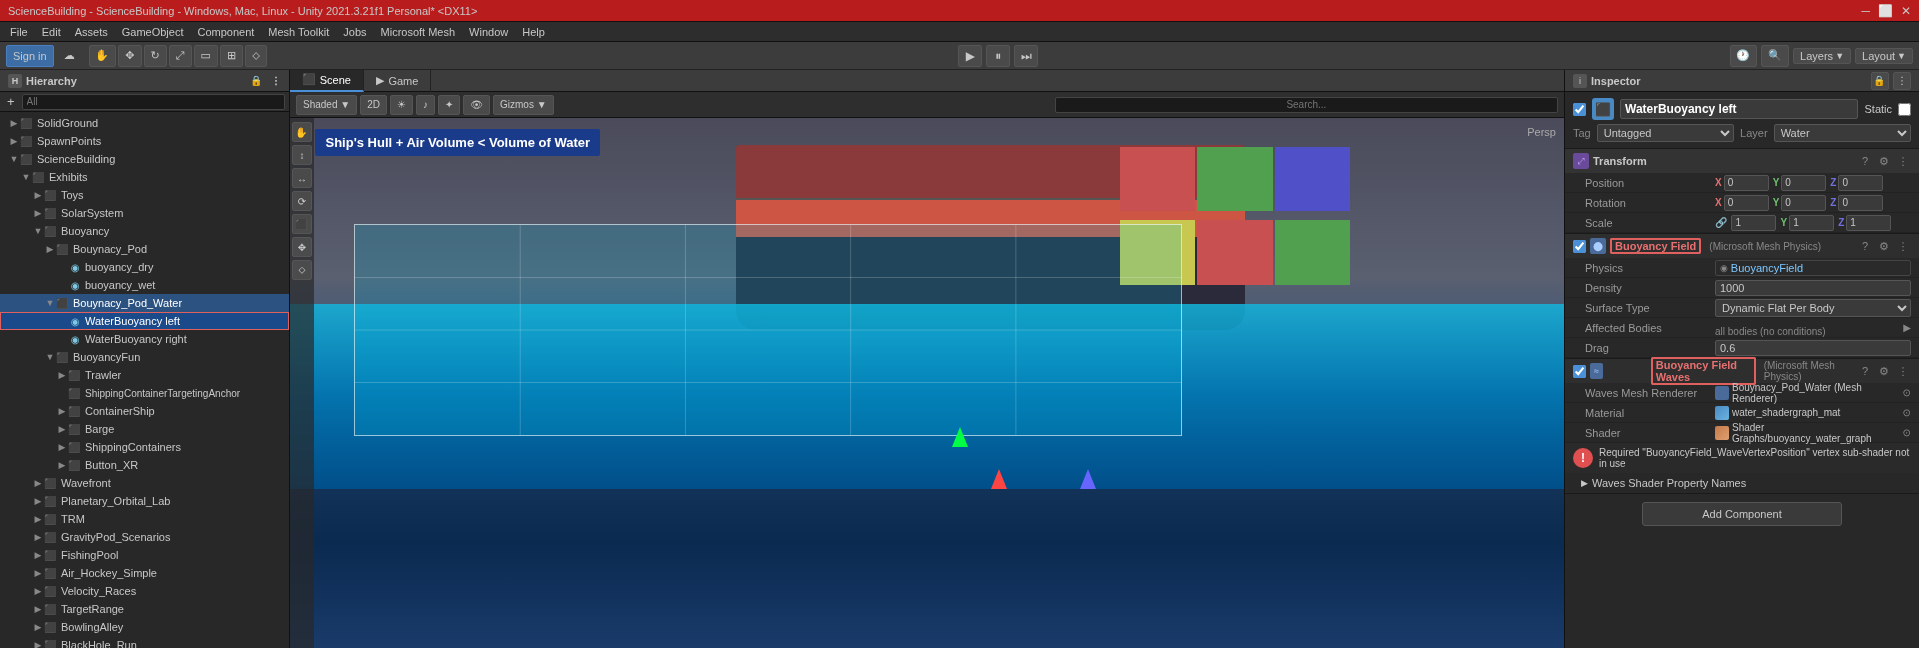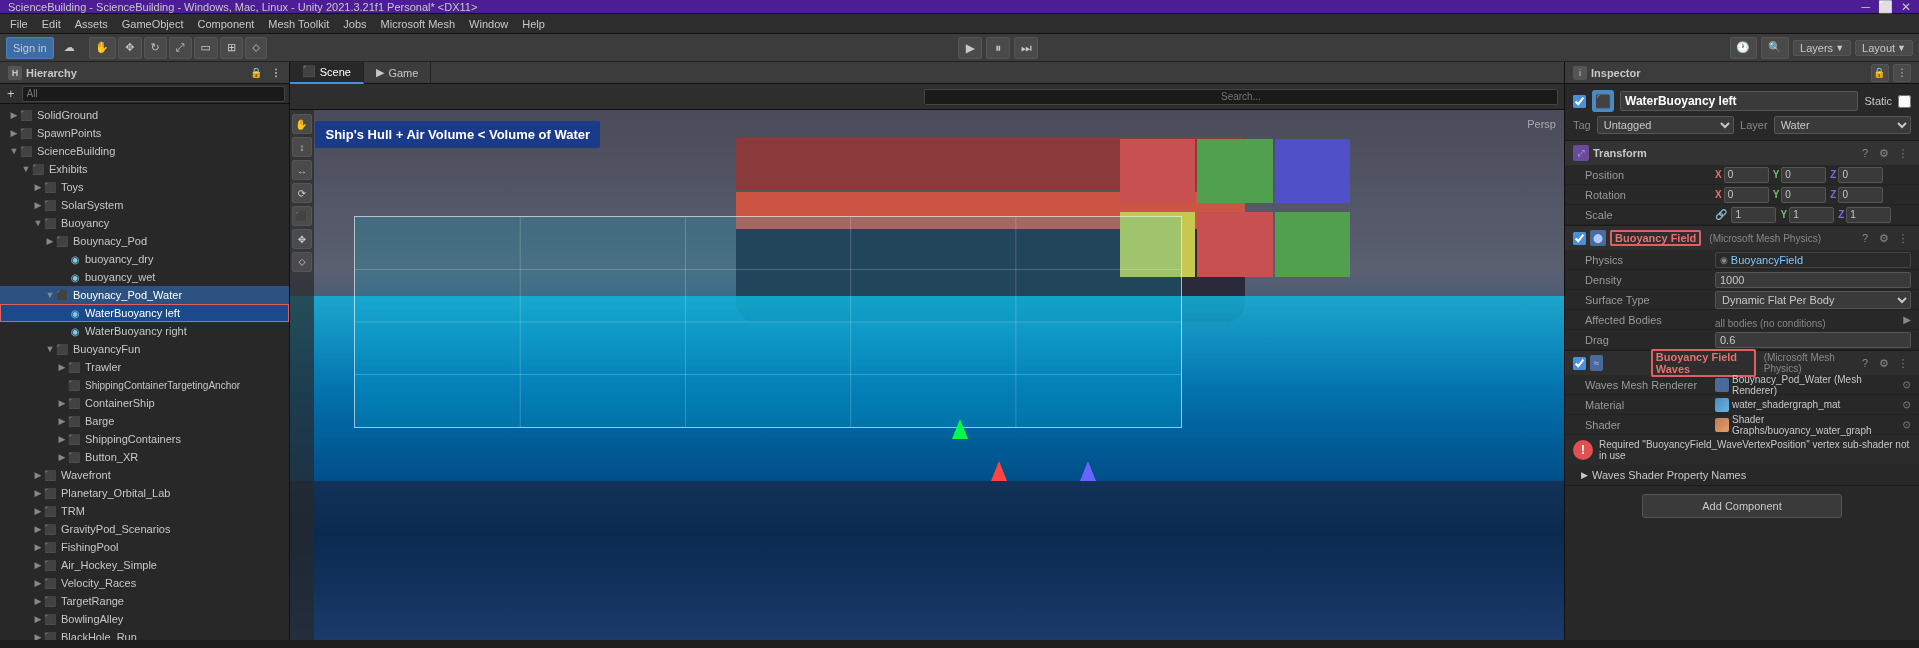"ScienceBuilding - ScienceBuilding -" #titlebar { background: #4c1d95 -> #b91c1c; height: 14px -> 22px }
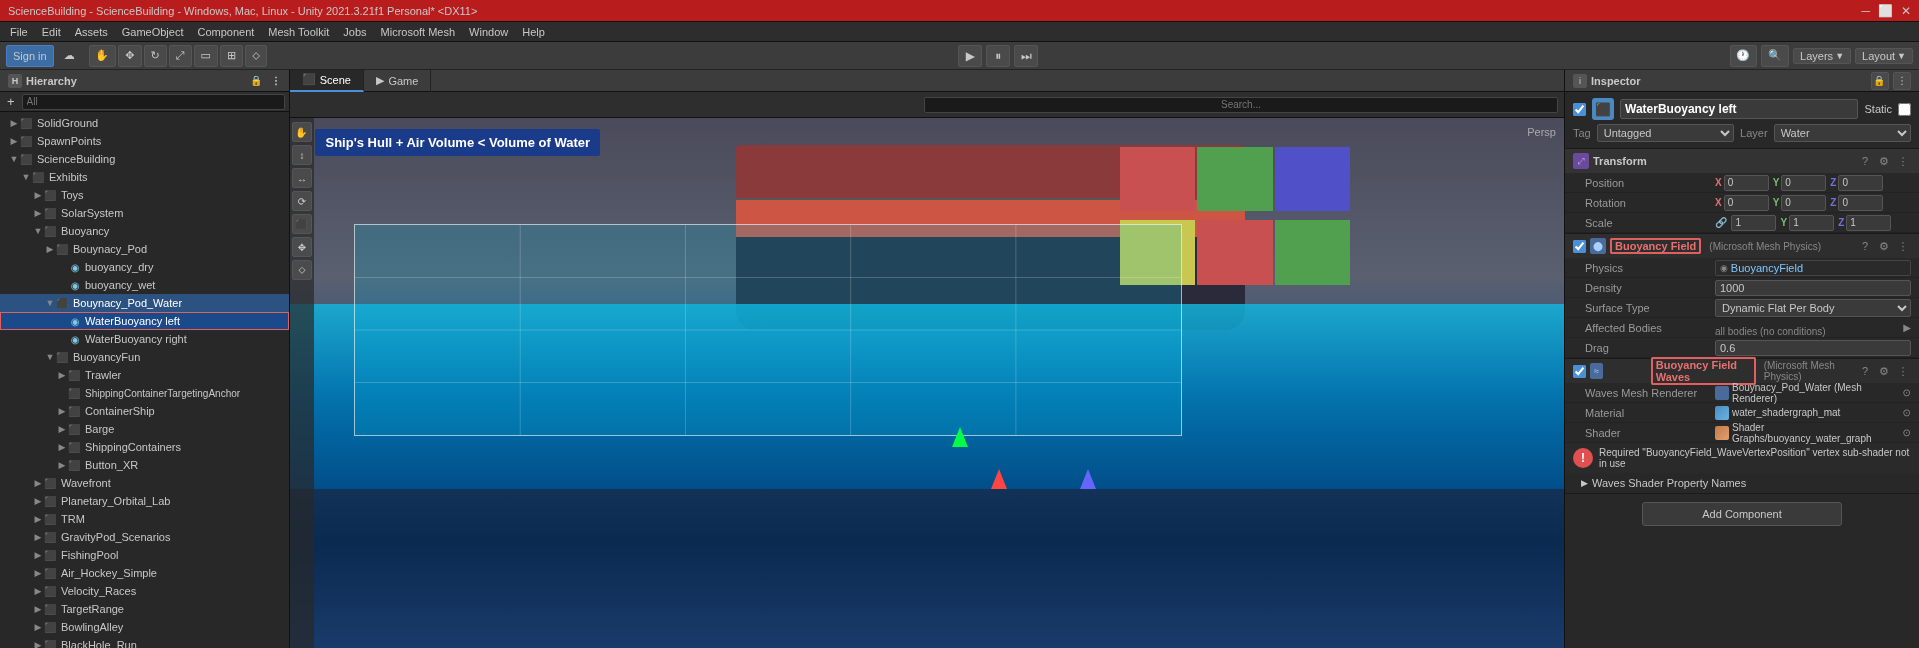"Shaded ▼" div { html: none -> <div> <button>Shaded ▼</button> <button>2D</button> <button>☀</button> <button>♪</button> <button>✦</button> <button>👁</button> <button>Gizmos ▼</button> </div> }
